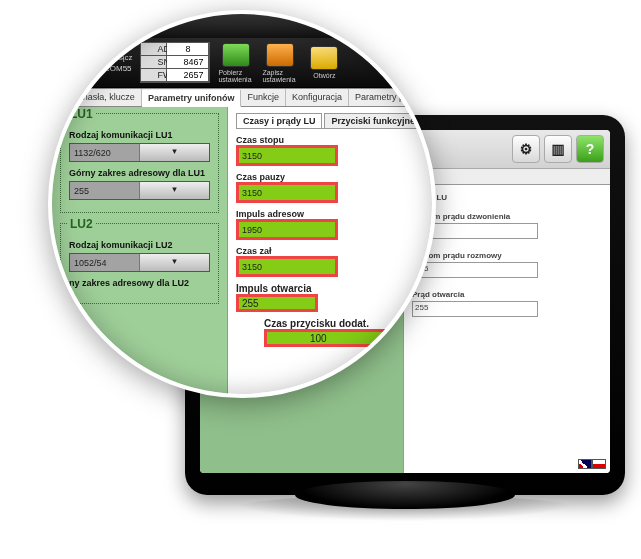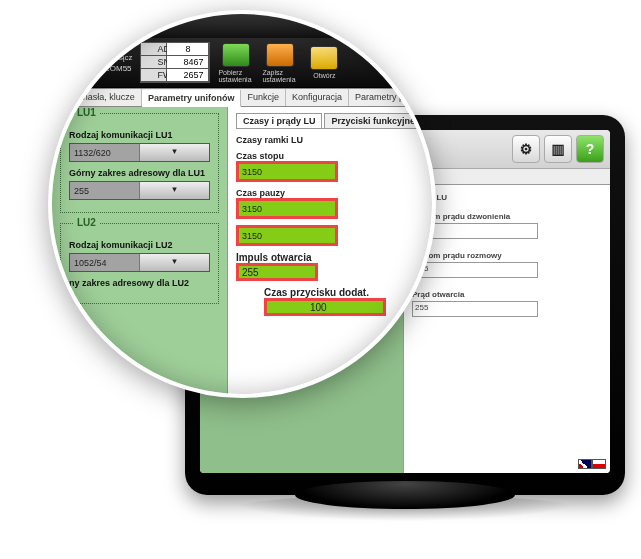"LU1" .lu-box .legend { font-size: 10px -> 12px; left: 13px -> 6px }
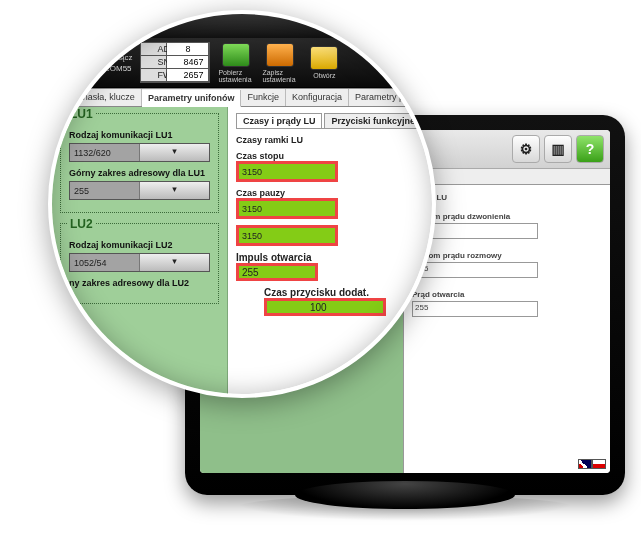"Czasy ramki LU" div.sect { html: <div>Czasy ramki LU</div> -> none }
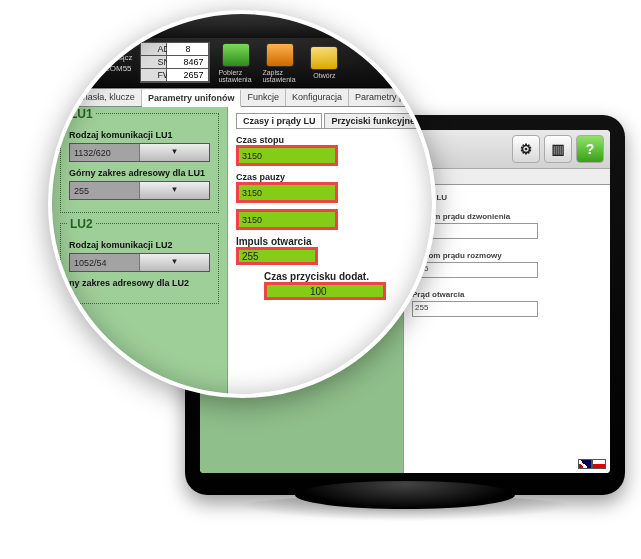"Impuls adresow" div.fld { html: none -> <div> <label>Impuls adresow</label> <div>1950</div> </div> }
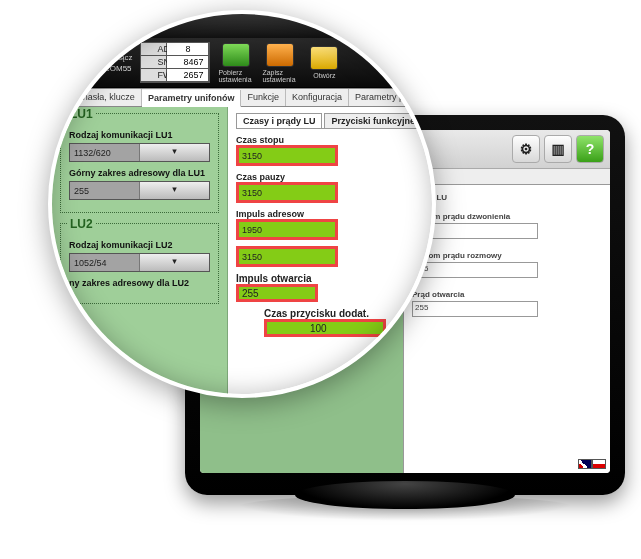"Czas zał" label { html: none -> <label>Czas zał</label> }
